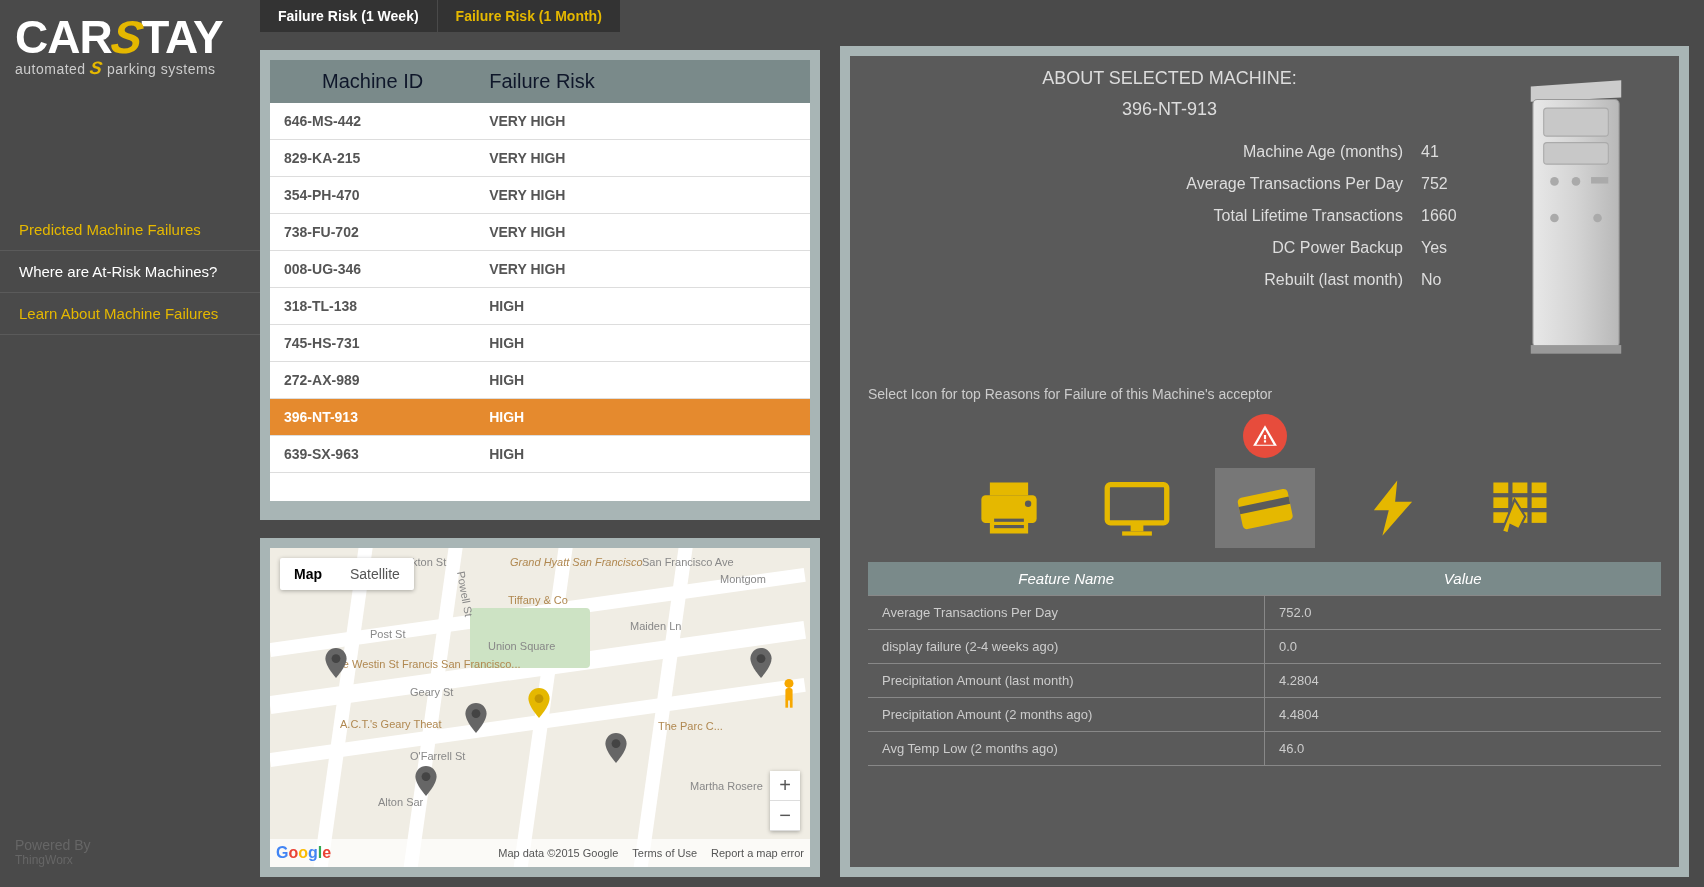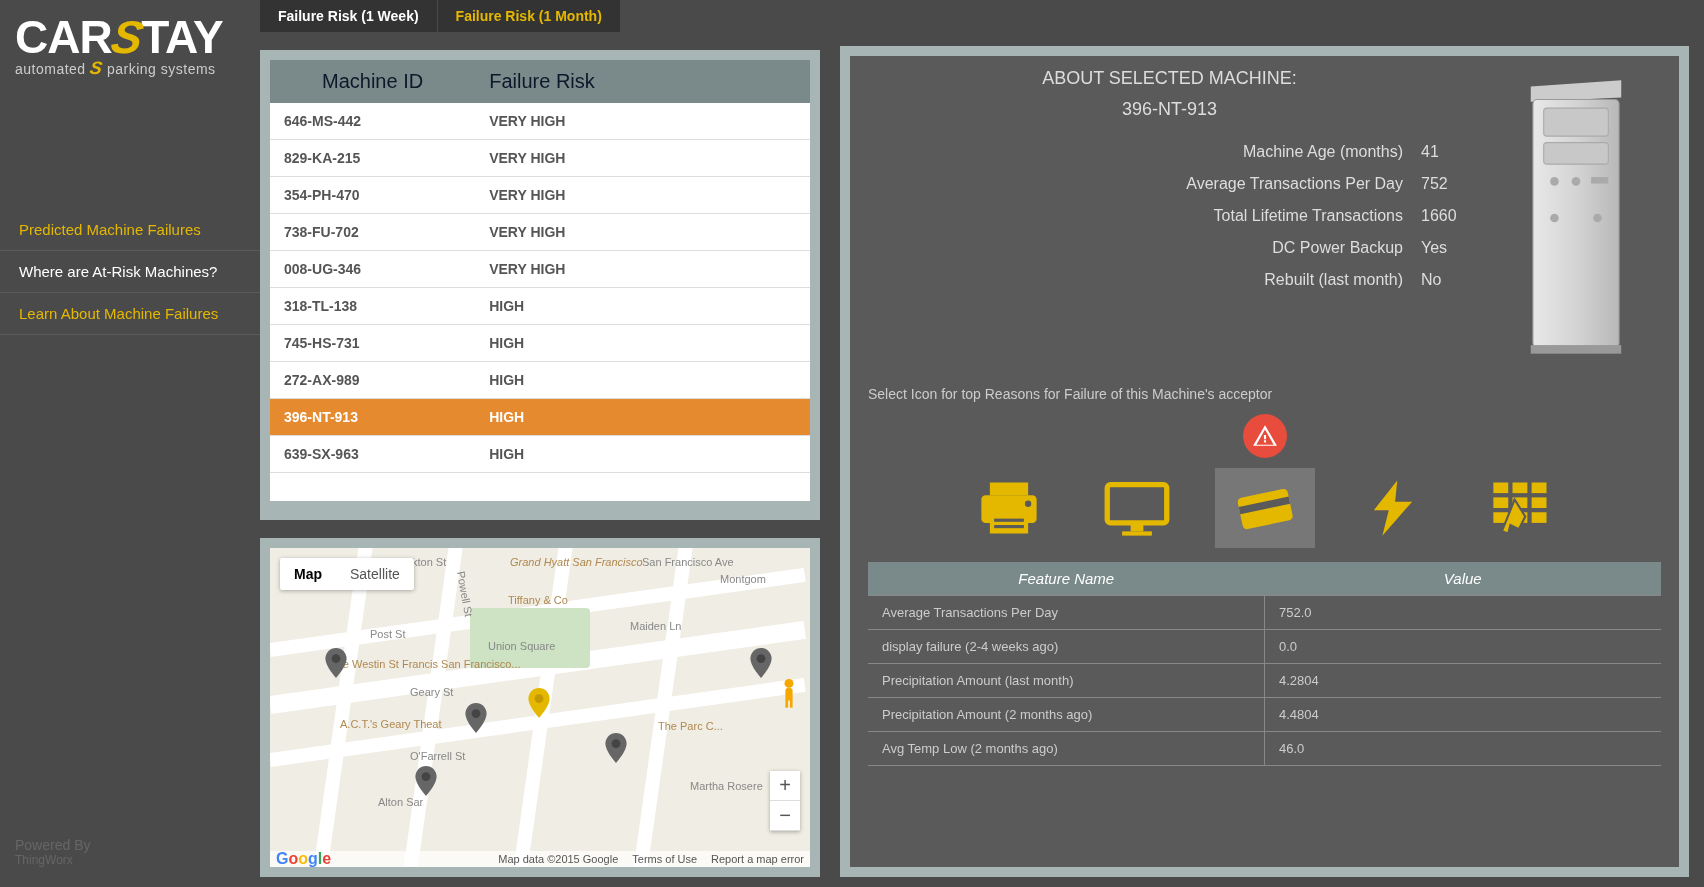"Google" .map-attrib { height: 16px -> 28px }
